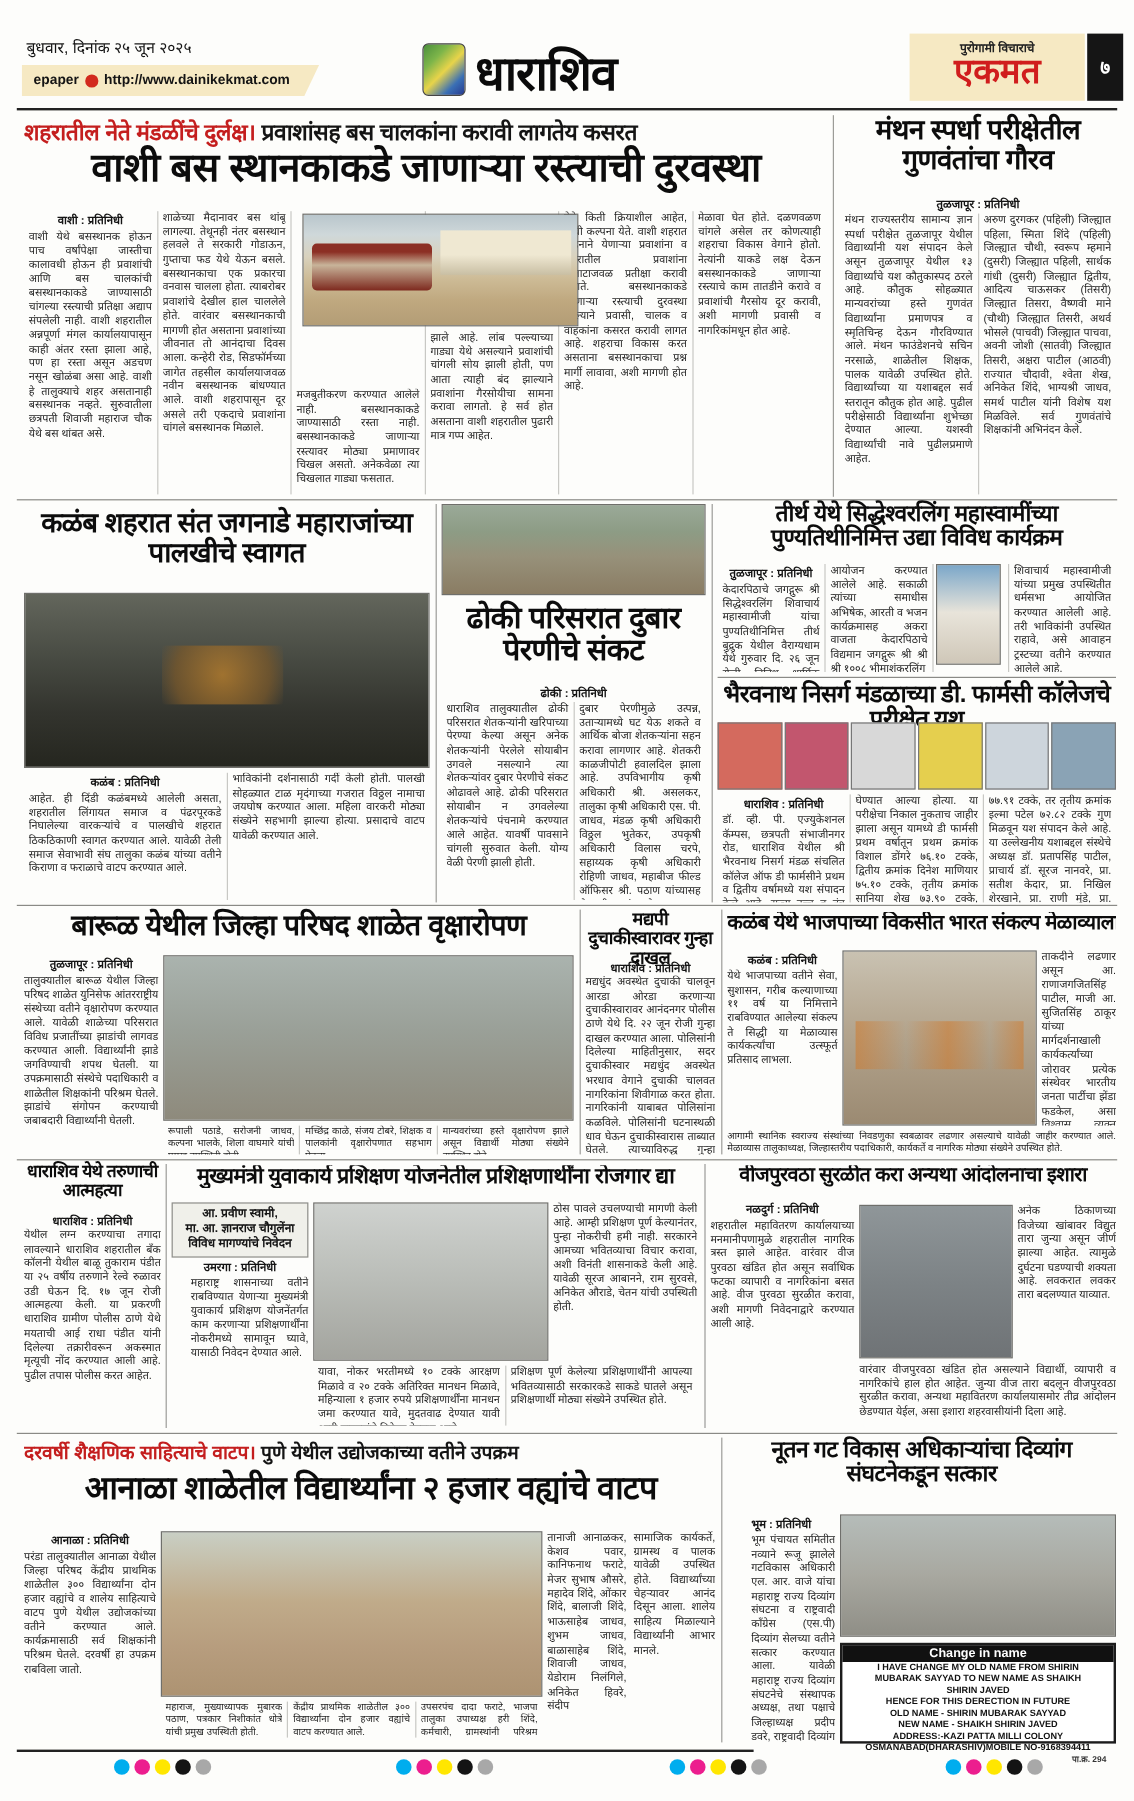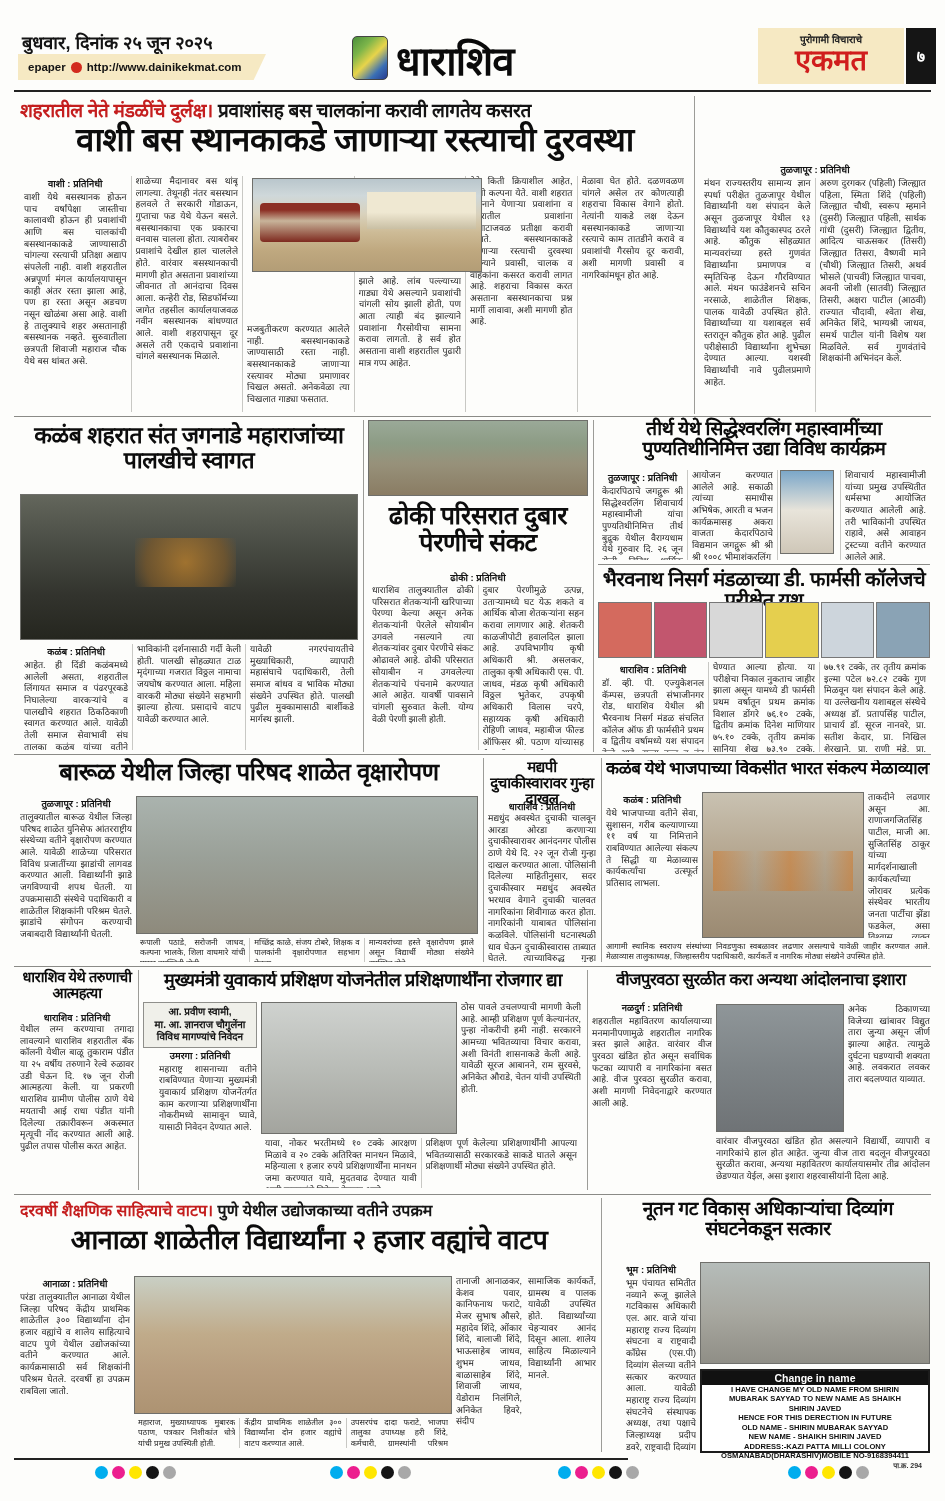"बुधवार, दिनांक २५ जून २०२५" div.abs { font-size: 18px -> 13px; font-weight: 700 -> 400 }
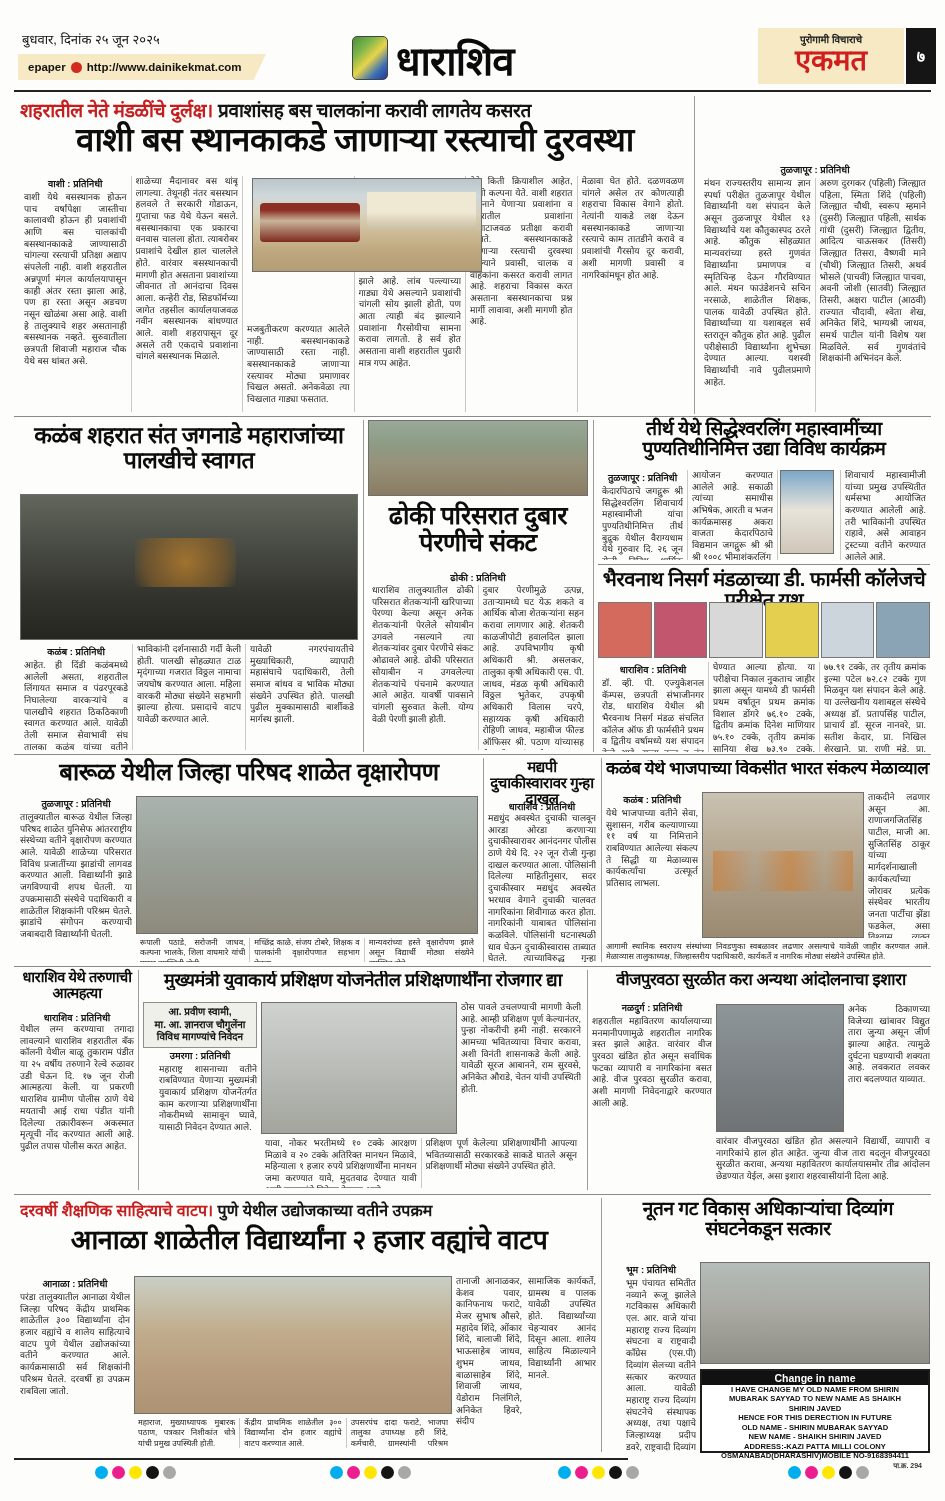"मंथन स्पर्धा परीक्षेतील गुणवंतांचा गौरव" div.abs { html: none -> <div>मंथन स्पर्धा परीक्षेतील गुणवंतांचा गौरव</div> }
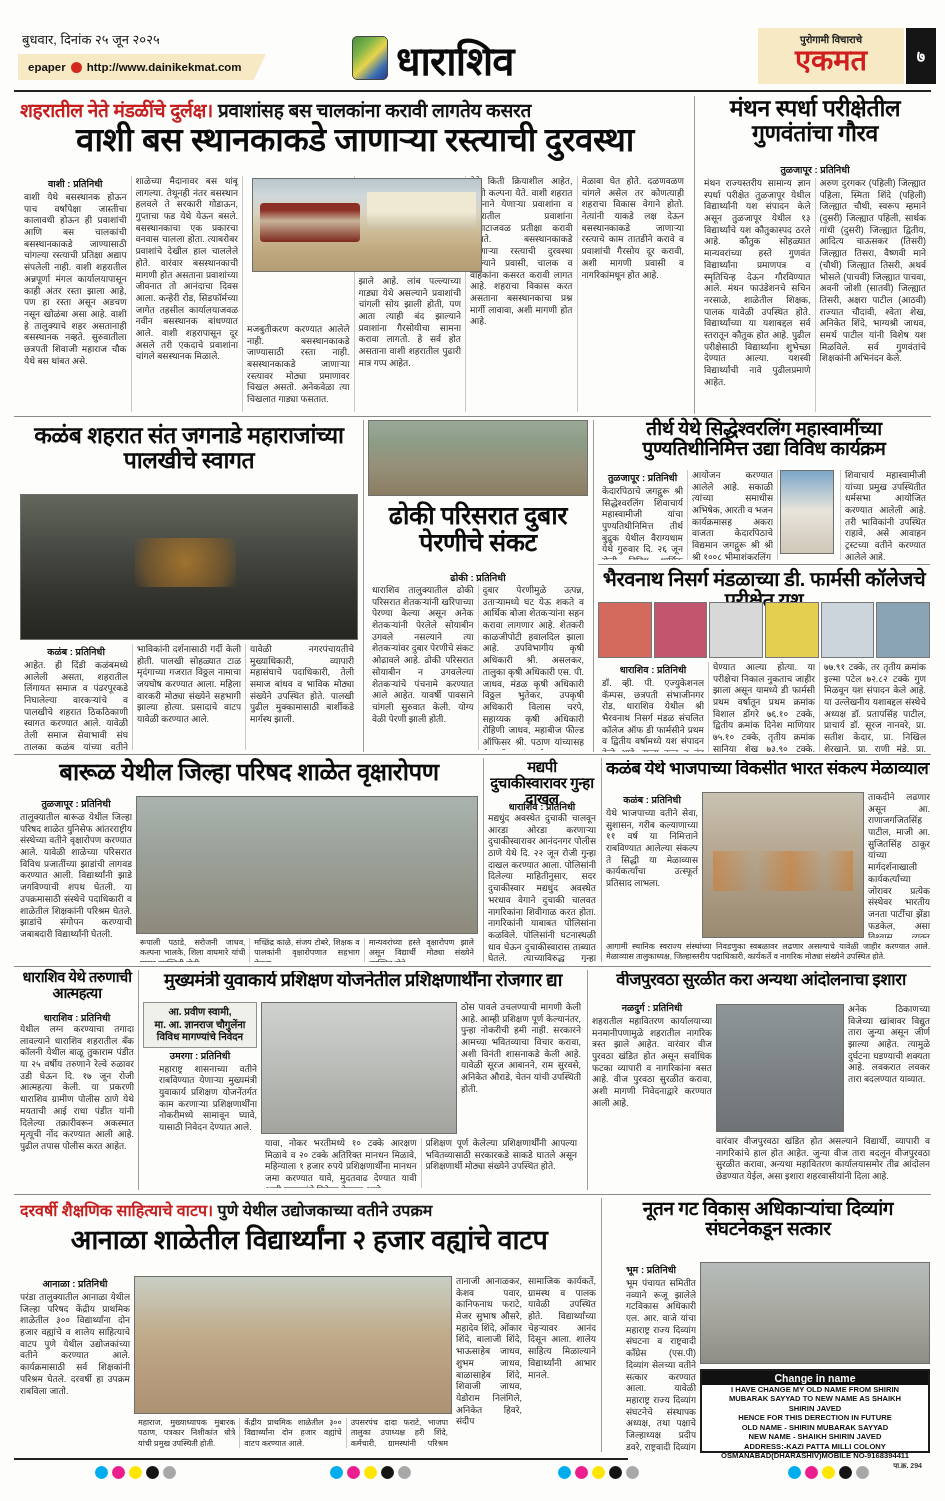"यावेळी नगरपंचायतीचे मुख्याधिकारी," div.c { html: <div> <div>यावेळी नगरपंचायतीचे मुख्याधिकारी, व्यापारी महासंघाचे पदाधिकारी, तेली समाज बांधव व भाविक मोठ्या संख्येने उपस्थित होते. पालखी पुढील मुक्कामासाठी बार्शीकडे मार्गस्थ झाली.</div> </div> -> none }
